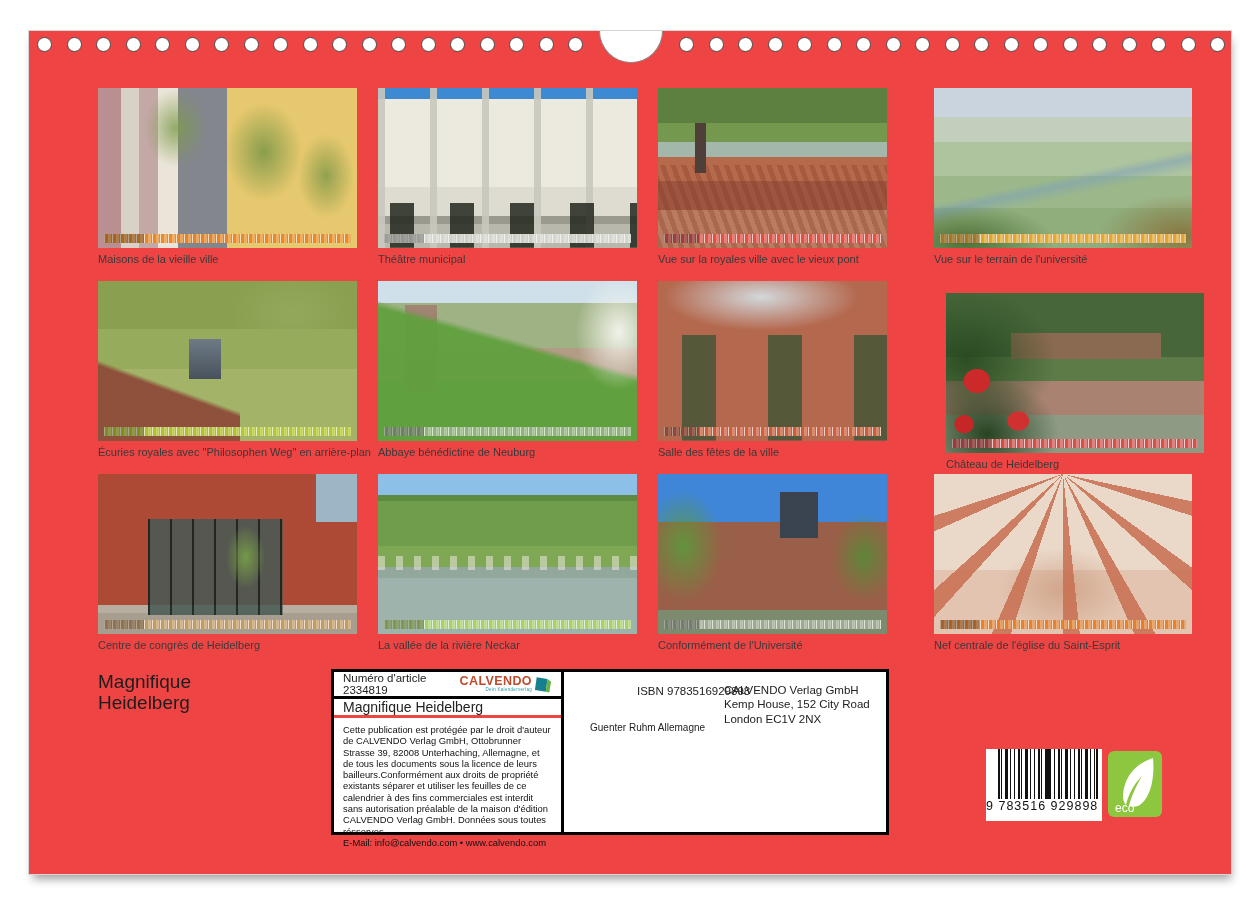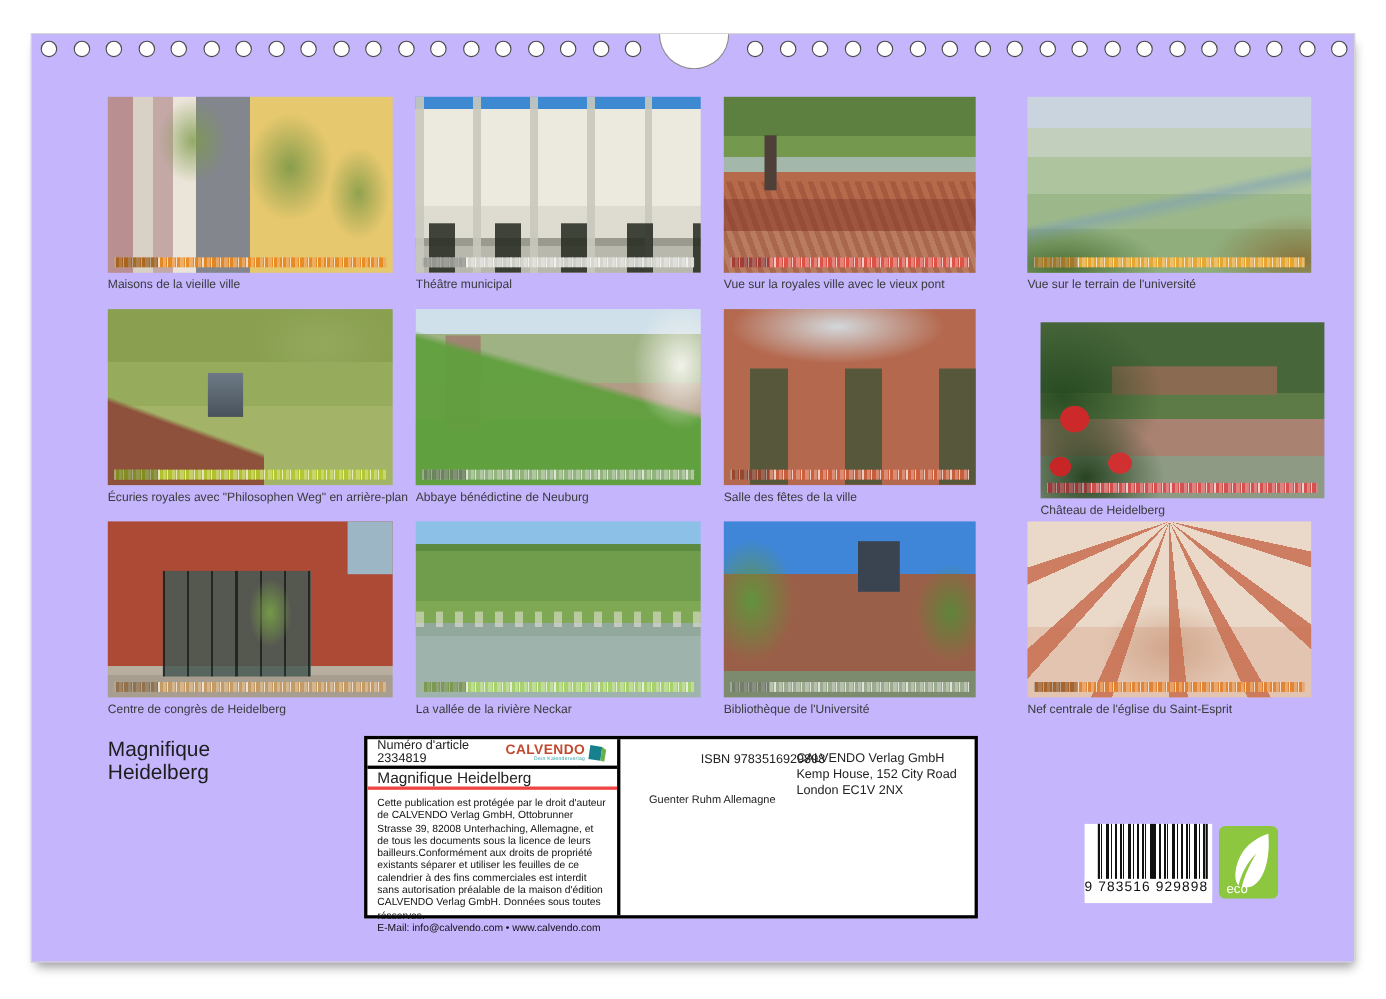"Maisons de la vieille ville" .sheet { background: #c4b5fd -> #ef4444 }
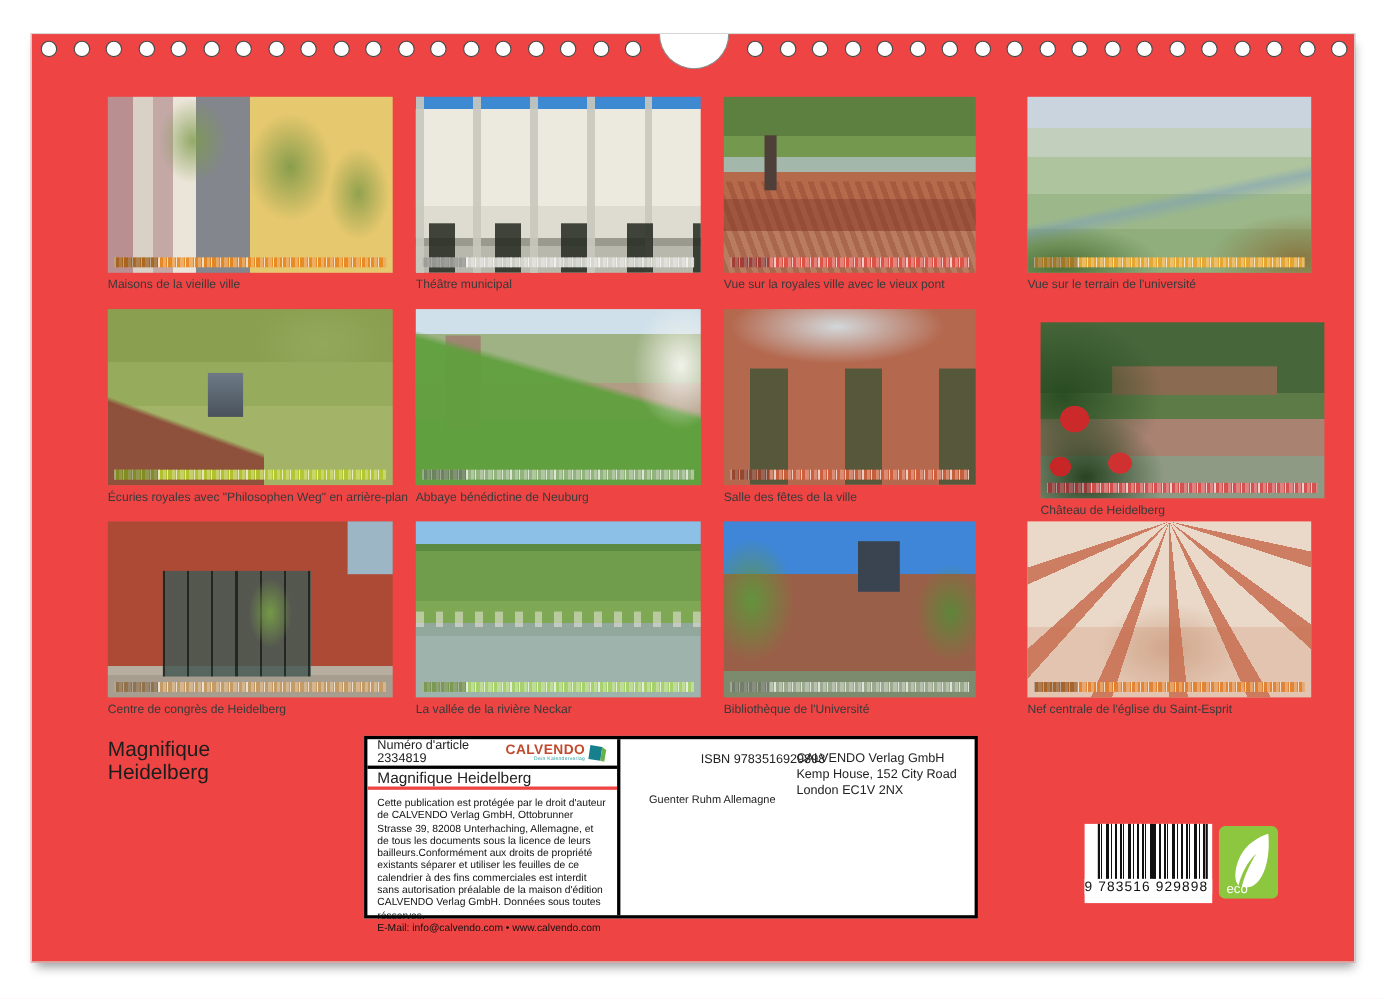"Bibliothèque de l'Université" figcaption.caption { text: Bibliothèque -> Conformément }
